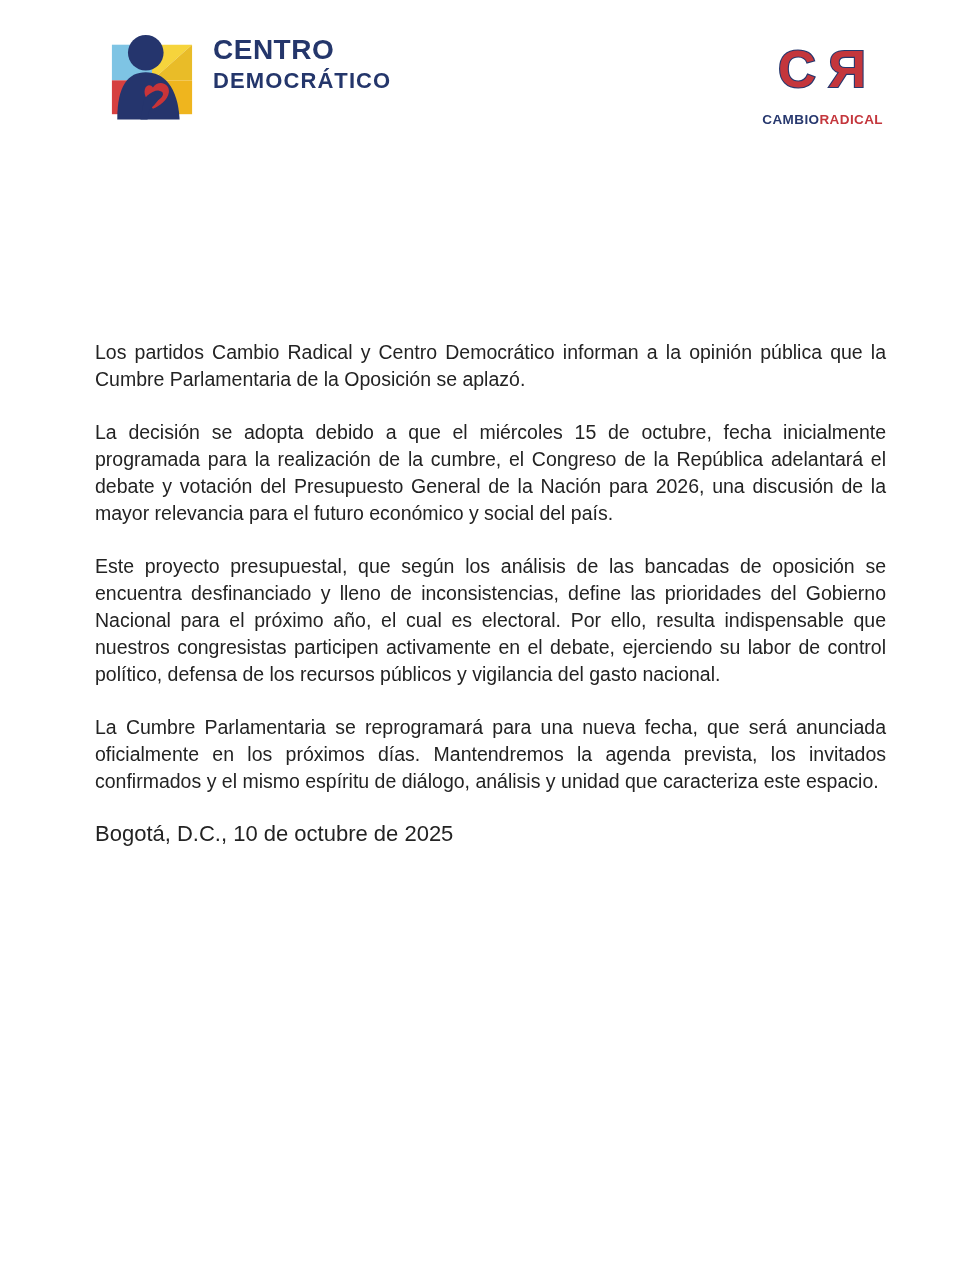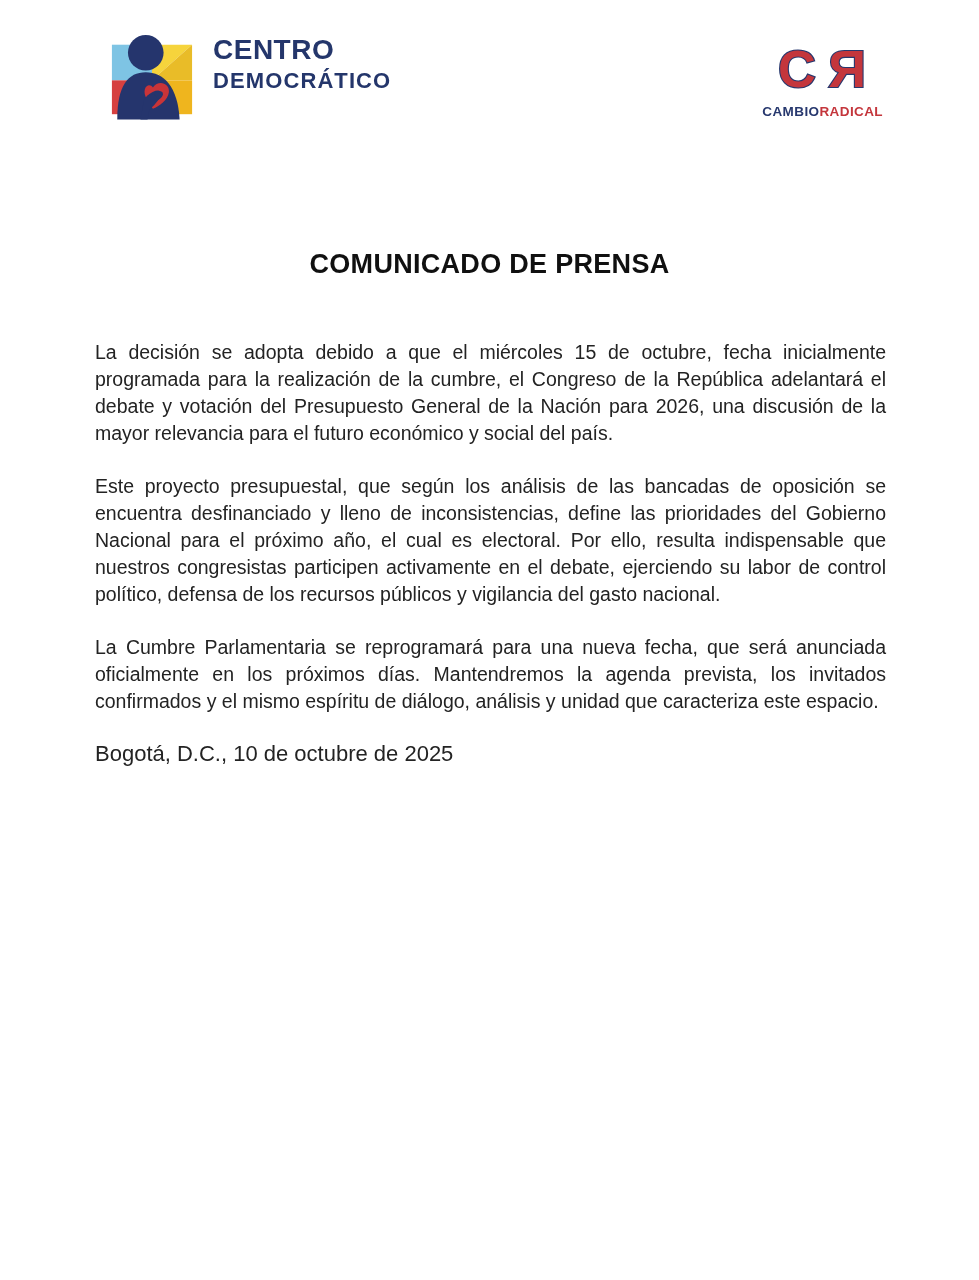"CAMBIORADICAL" .cr-word { margin-top: 6px -> 14px }
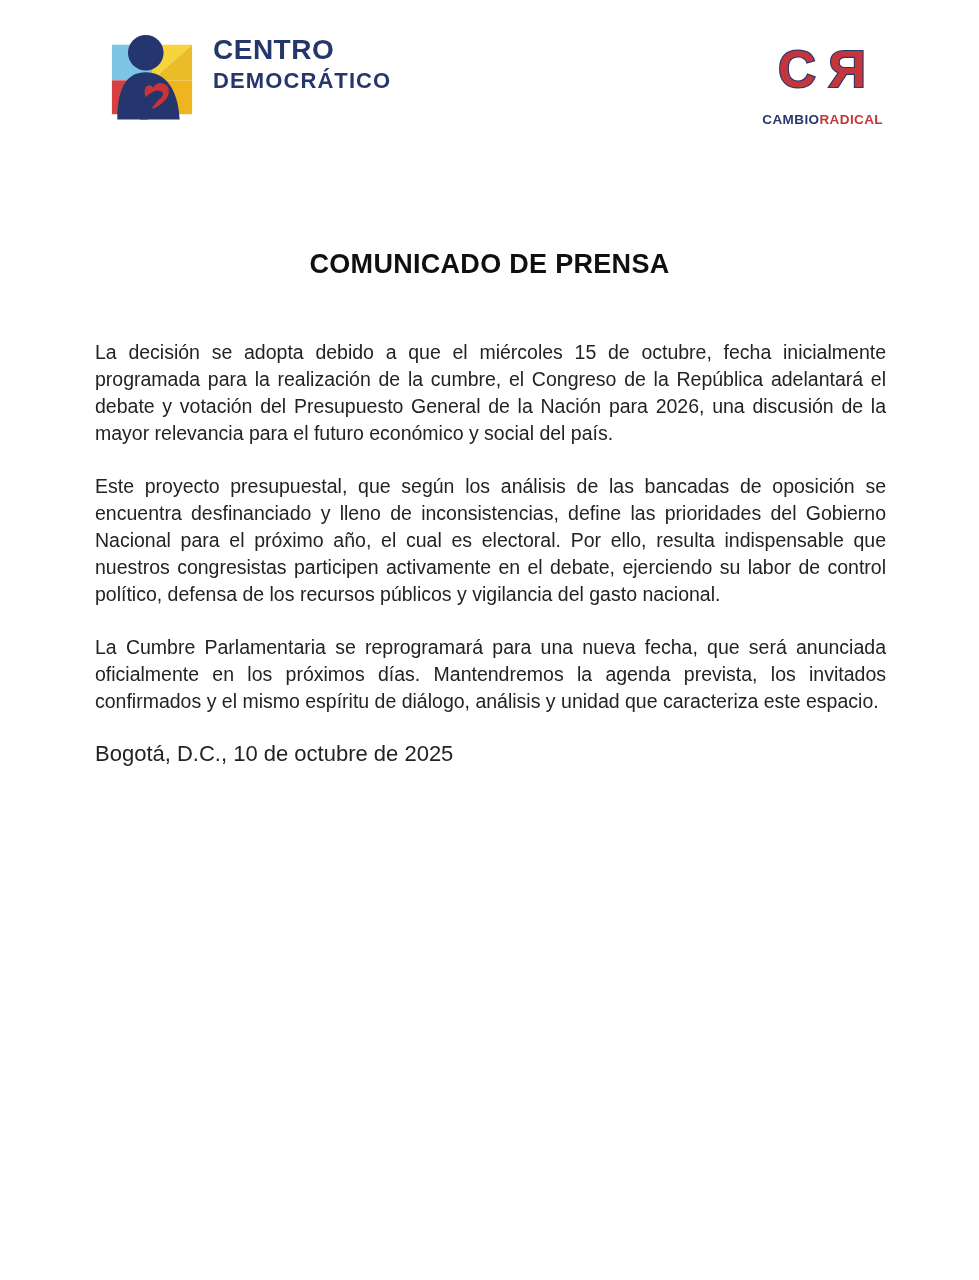"COMUNICADO DE PRENSA" div.doc-title { html: <div>COMUNICADO DE PRENSA</div> -> none }
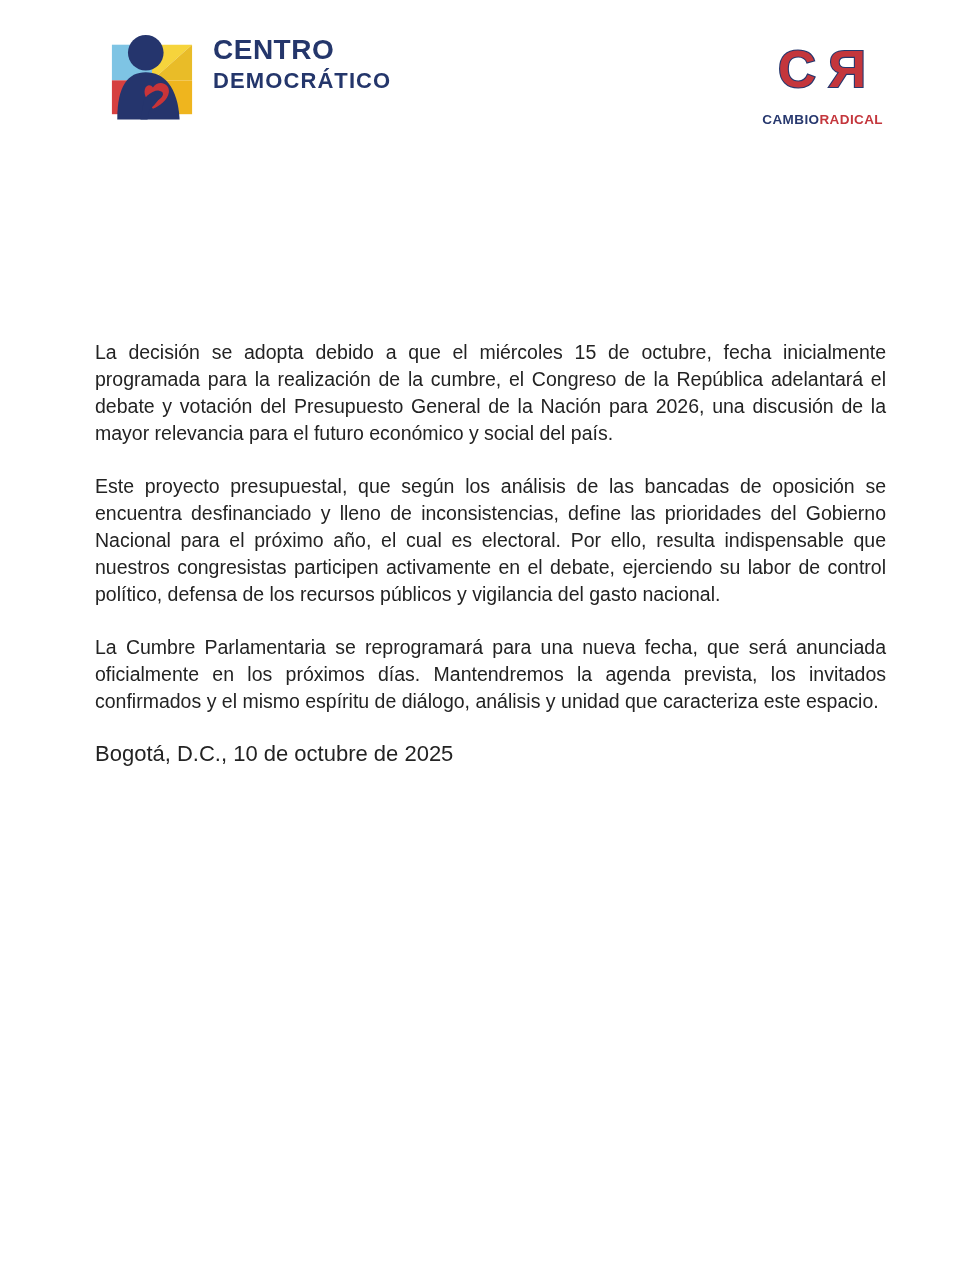"Los partidos Cambio Radical y" p { html: none -> <p>Los partidos Cambio Radical y Centro Democrático informan a la opinión pública que la Cumbre Parlamentaria de la Oposición se aplazó.</p> }
